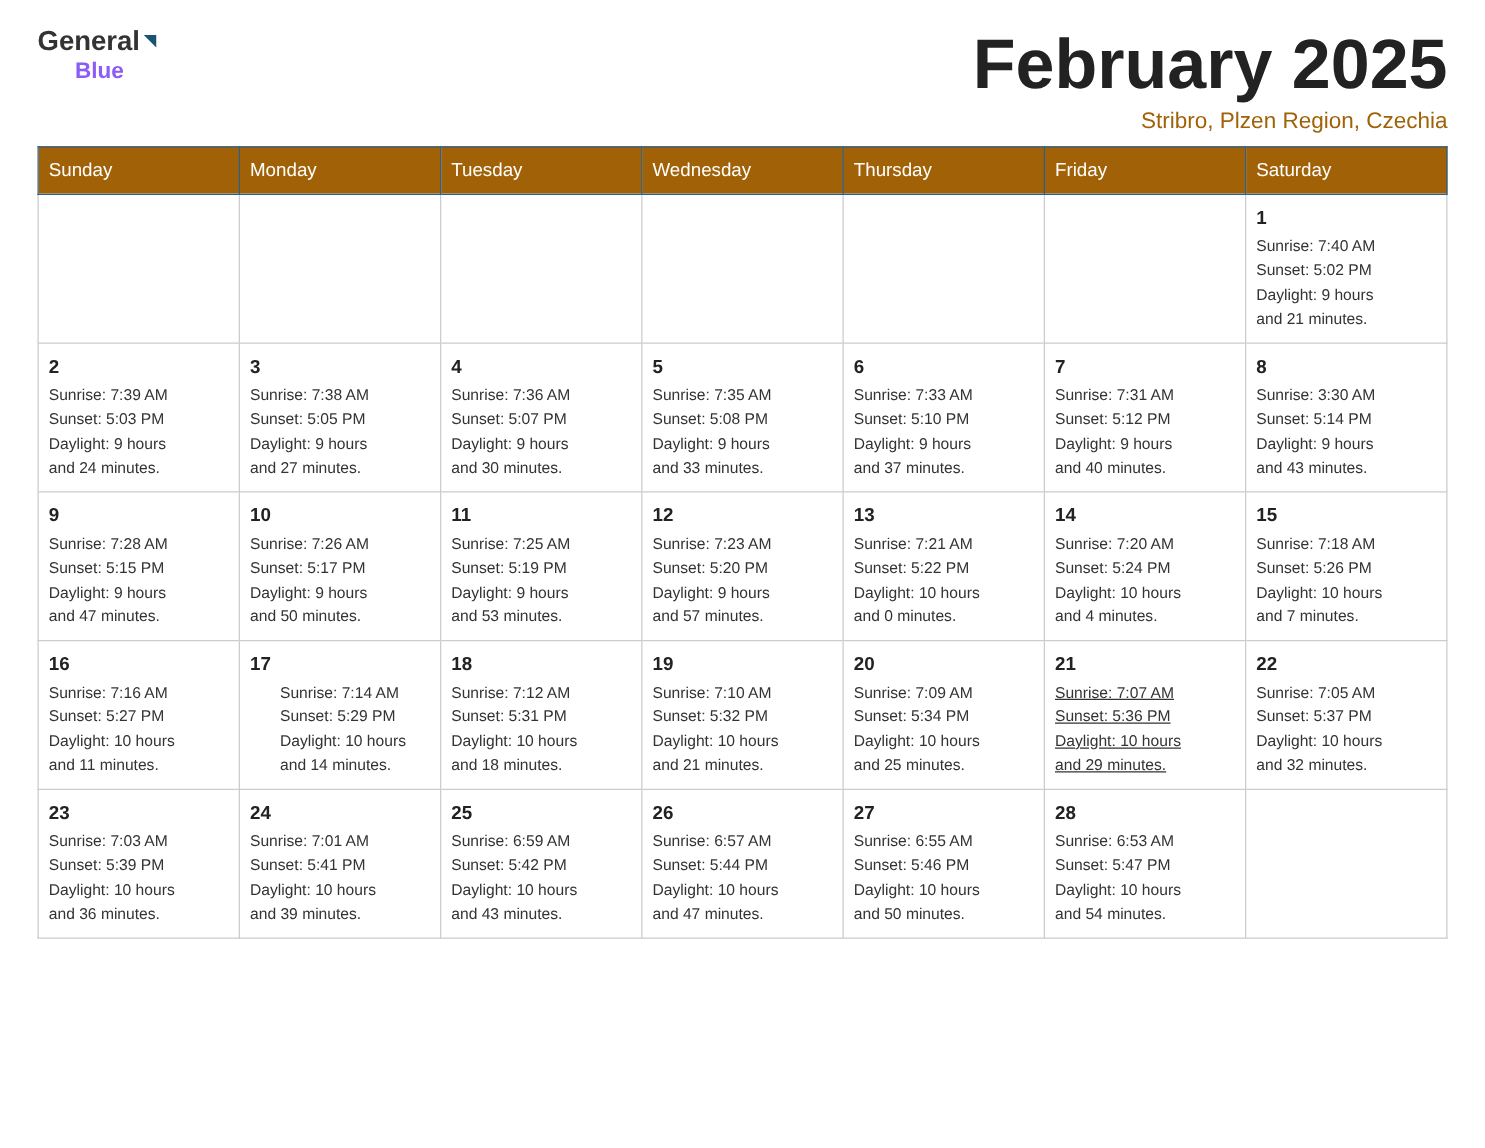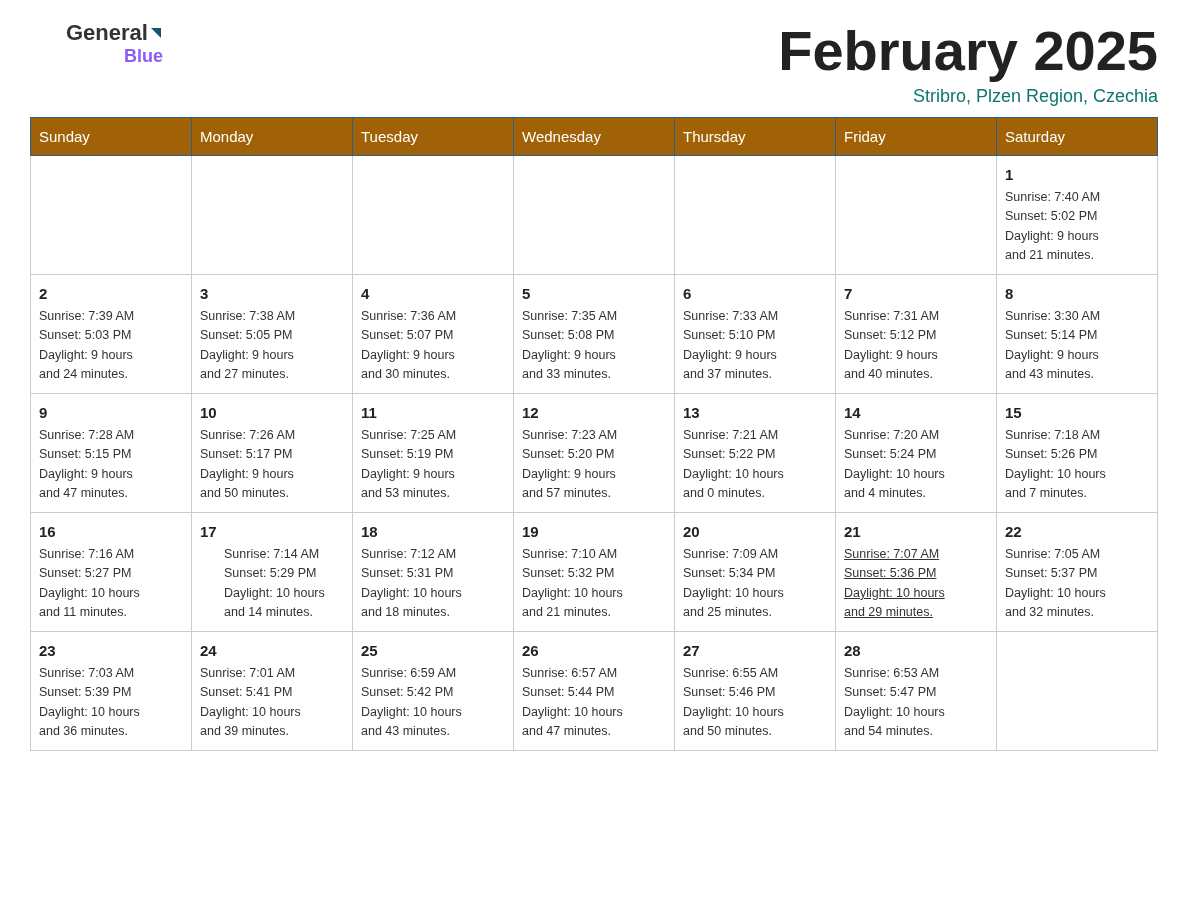"General" .logo { align-items: flex-end -> center; margin-left: 36px -> none }
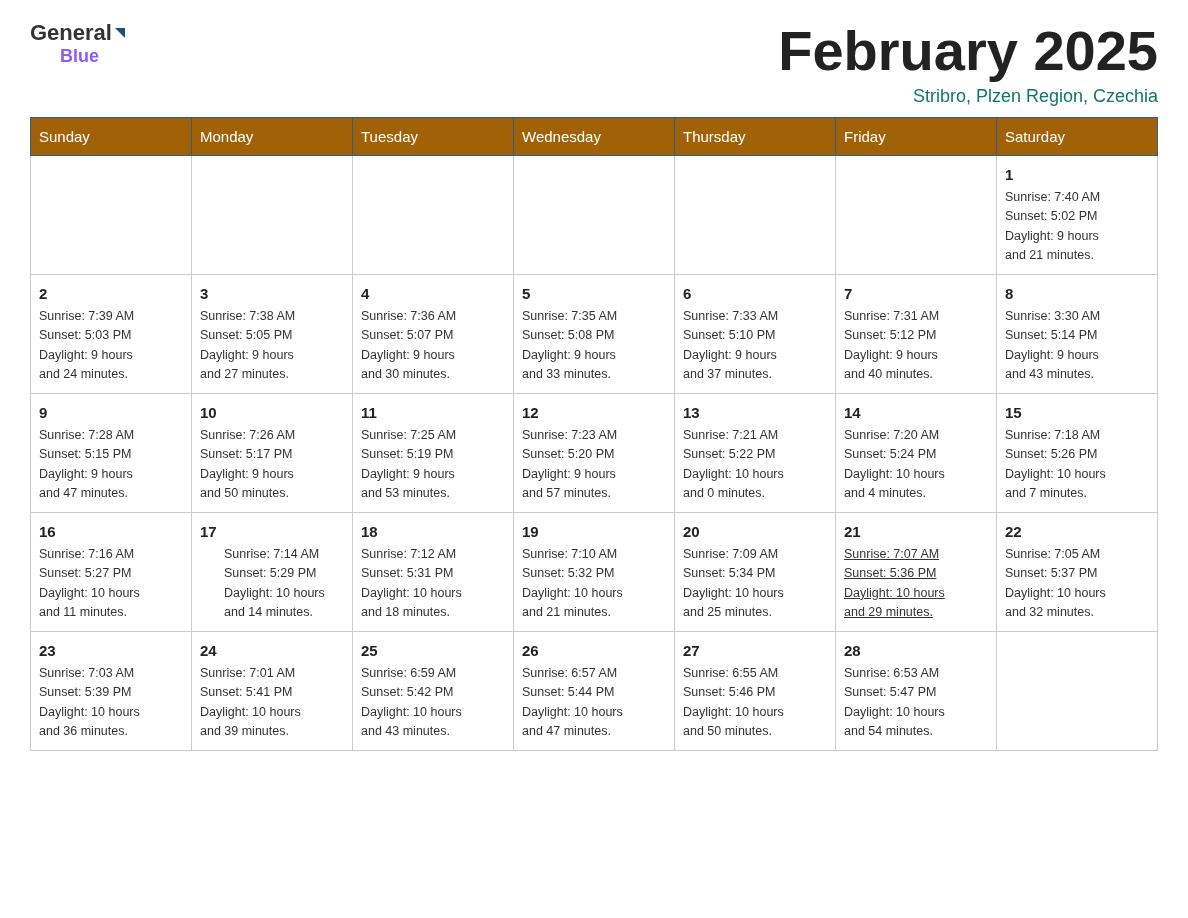"Stribro, Plzen Region, Czechia" .location { color: #0f766e -> #a16207 }
